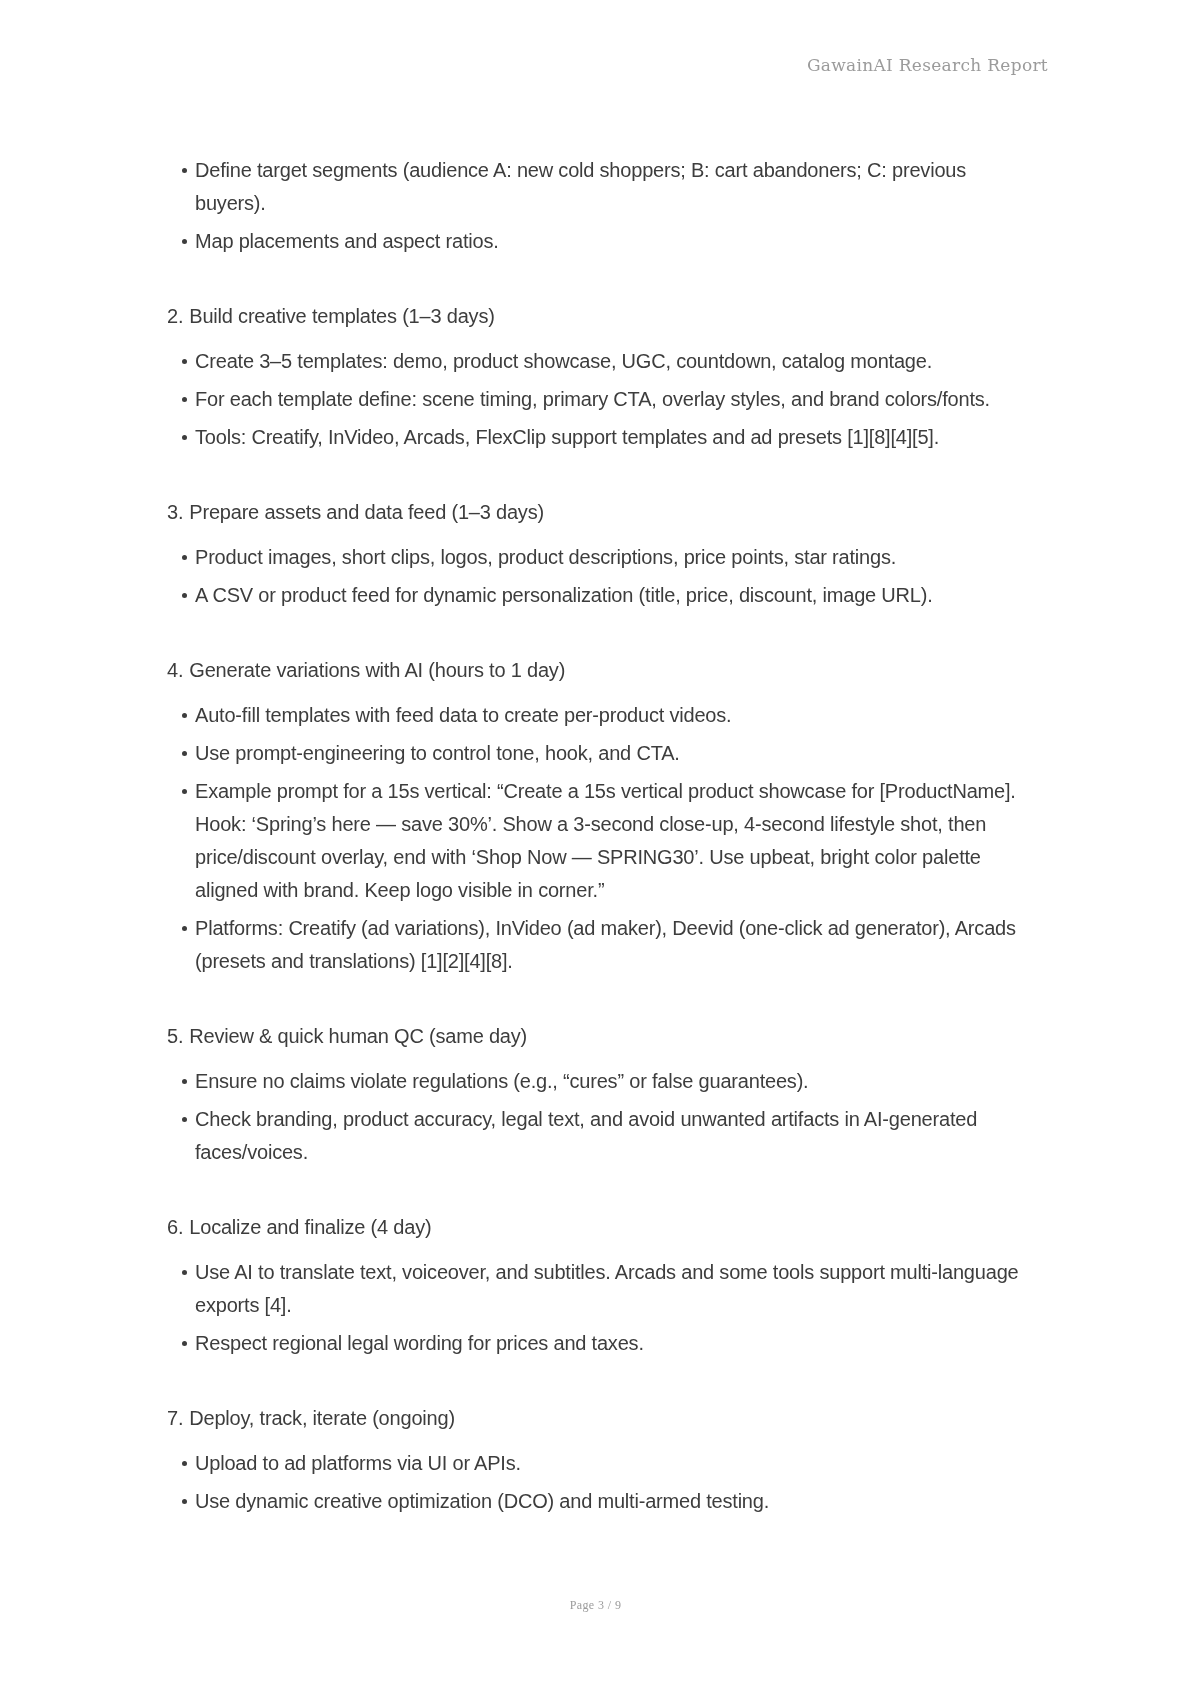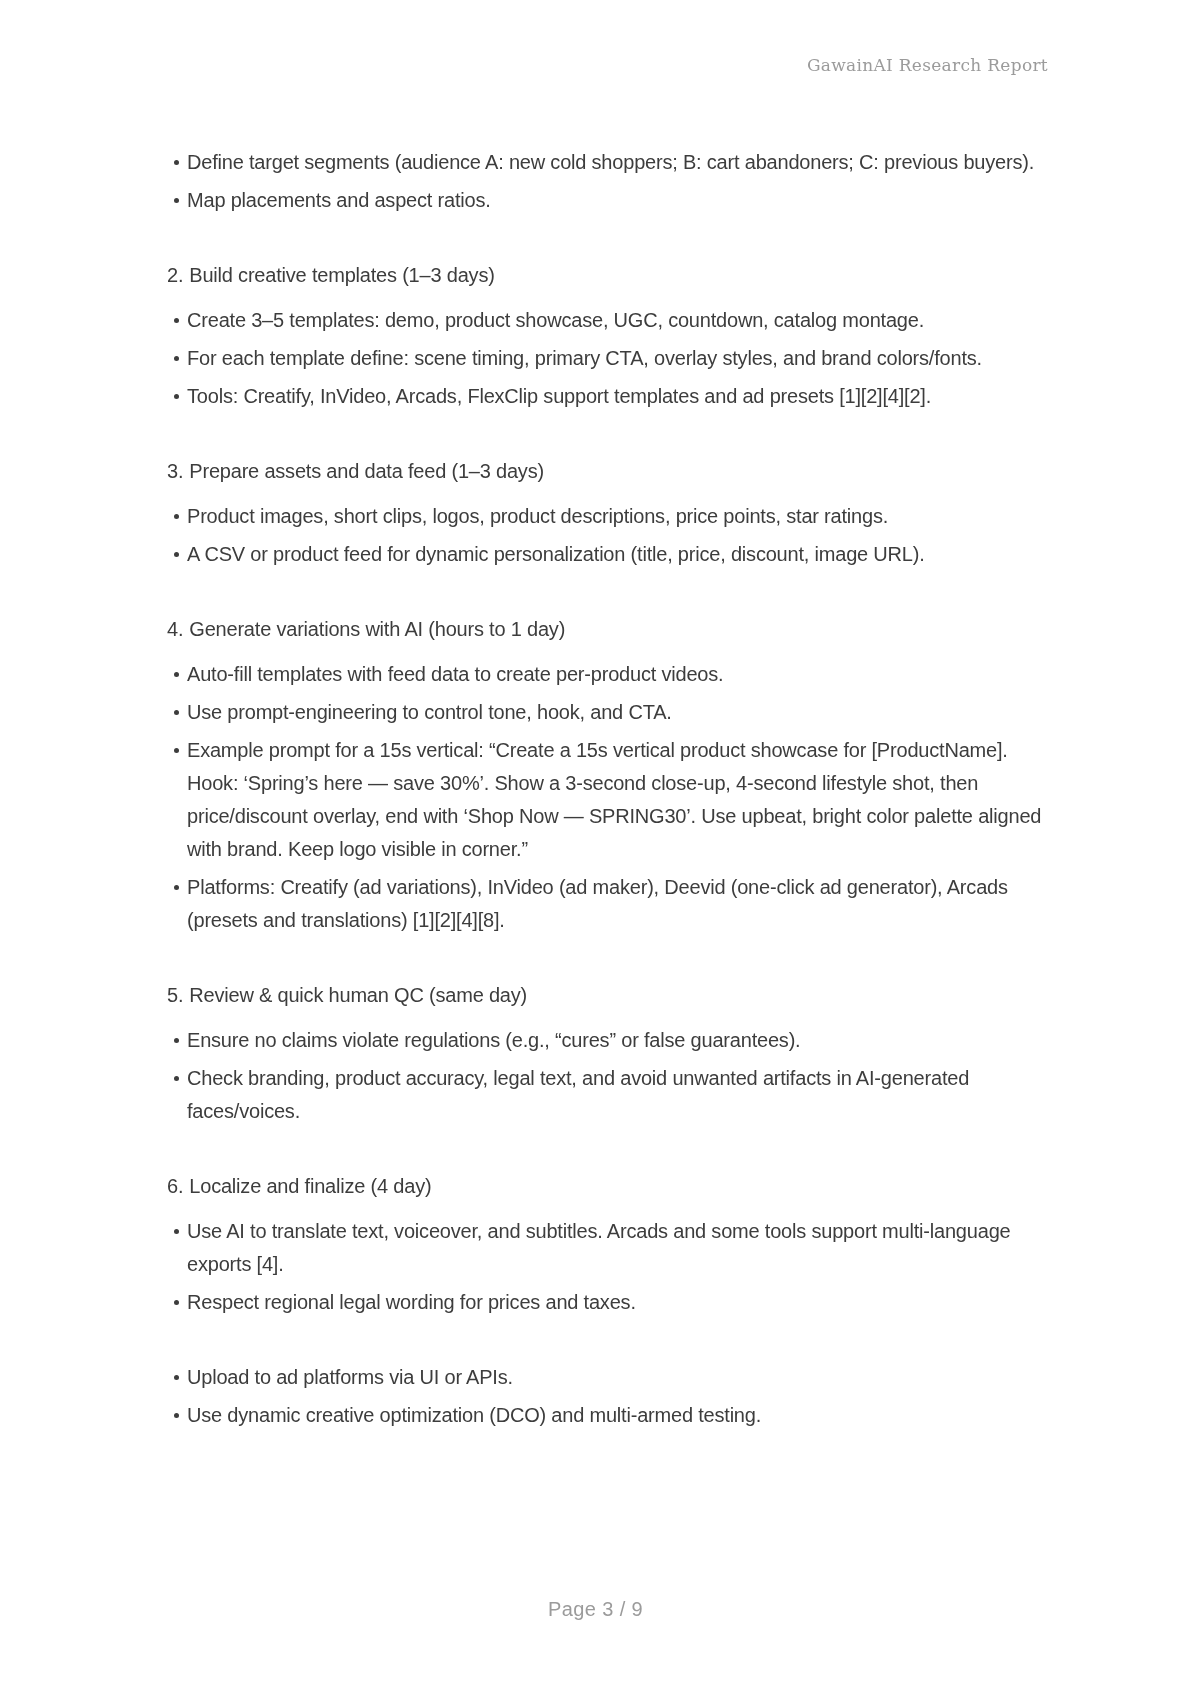"Define target segments (audience A:" ul.bullets { margin: 0 -> 8px }
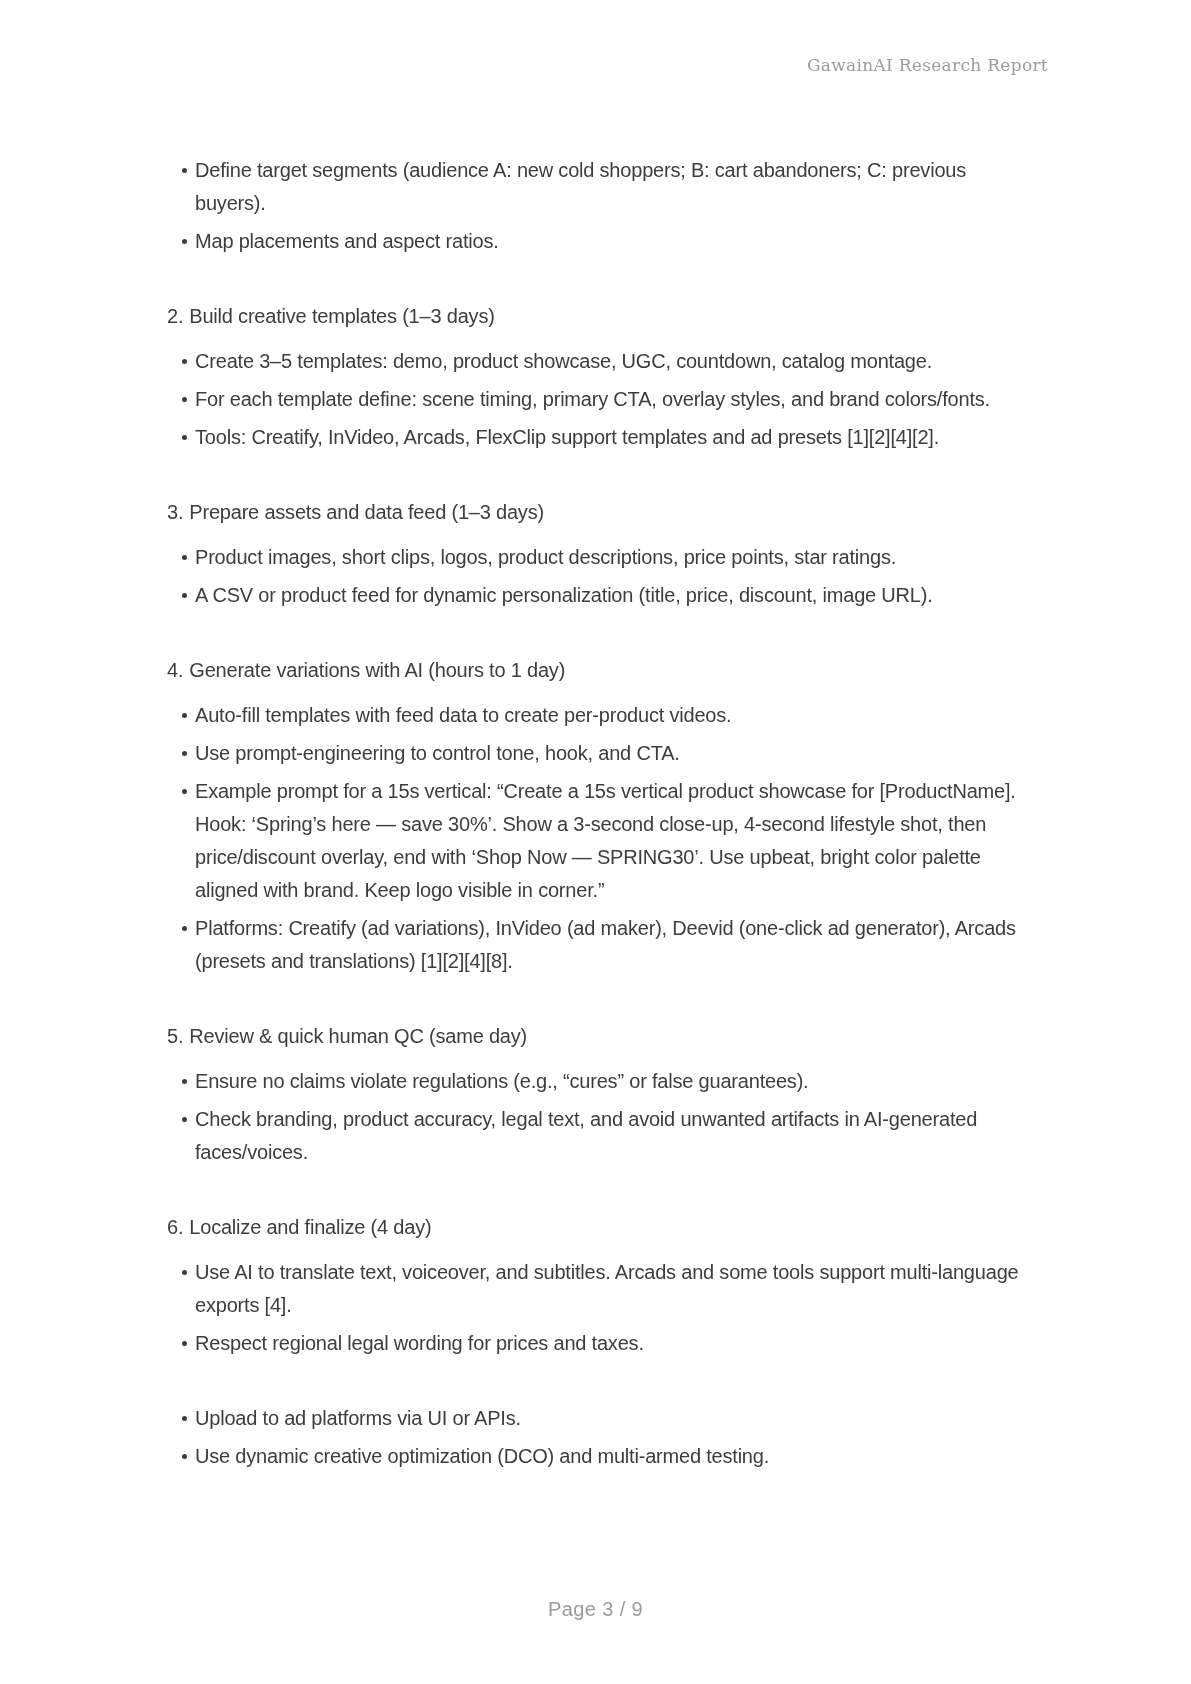"Tools: Creatify, InVideo, Arcads," span { text: 2][4][2 -> 8][4][5 }
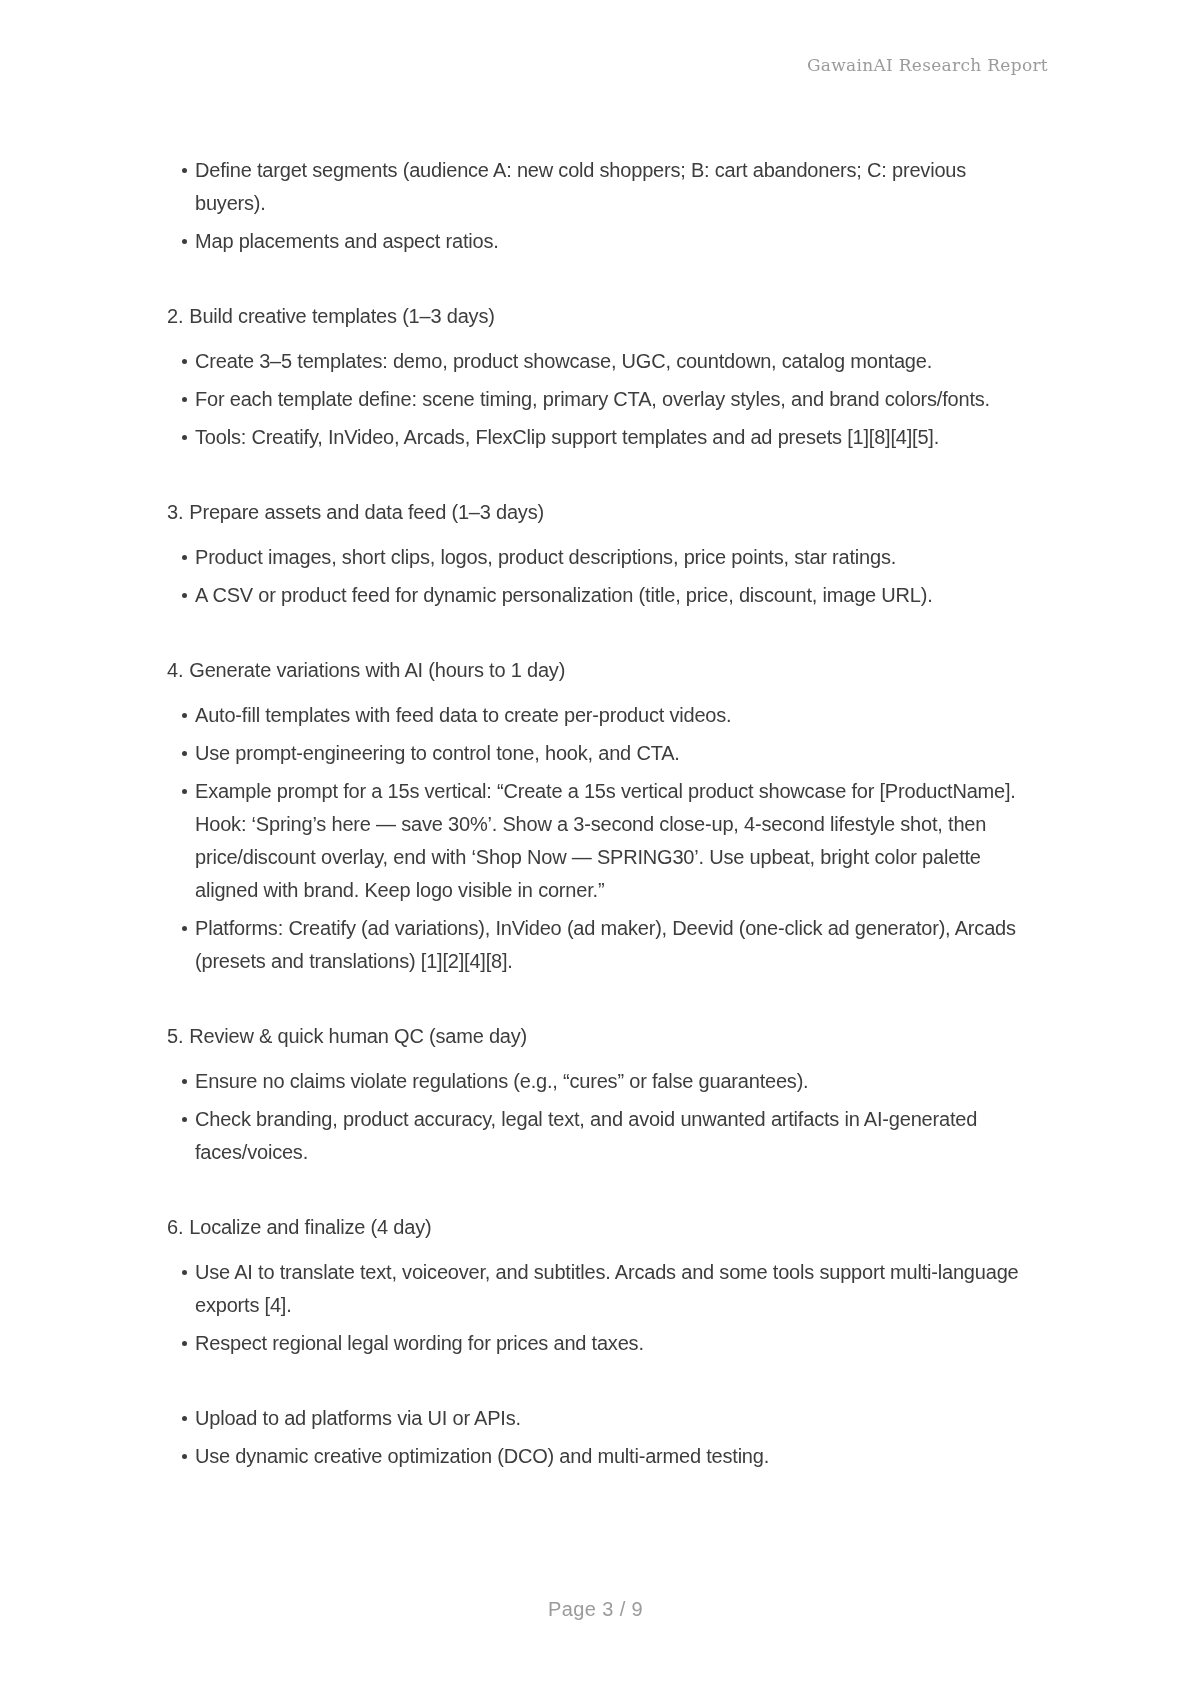"7. Deploy, track, iterate (ongoing)" div.section-heading { html: none -> <div> <span>7.</span><span>Deploy, track, iterate (ongoing)</span> </div> }
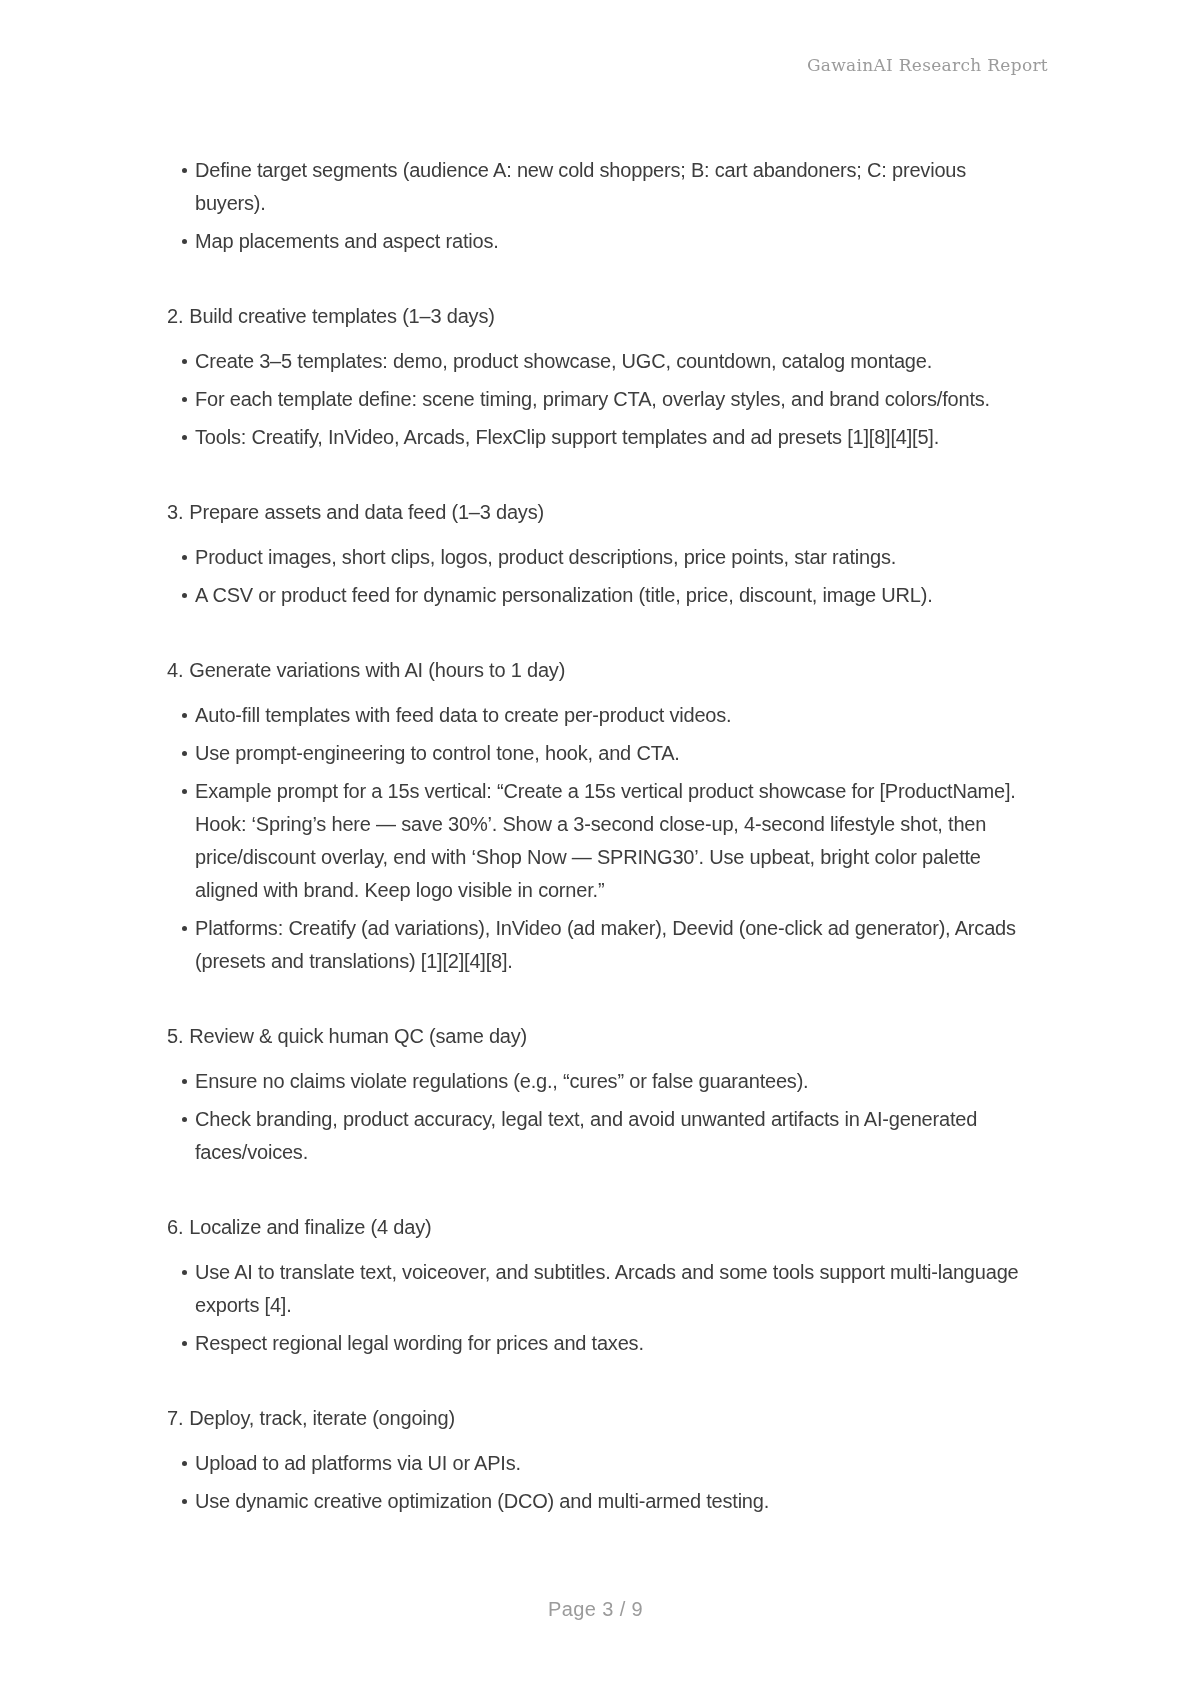"Page 3 / 9" .doc-footer { font-family: Liberation Sans, sans-serif -> Liberation Serif, serif; font-size: 20px -> 12px }
